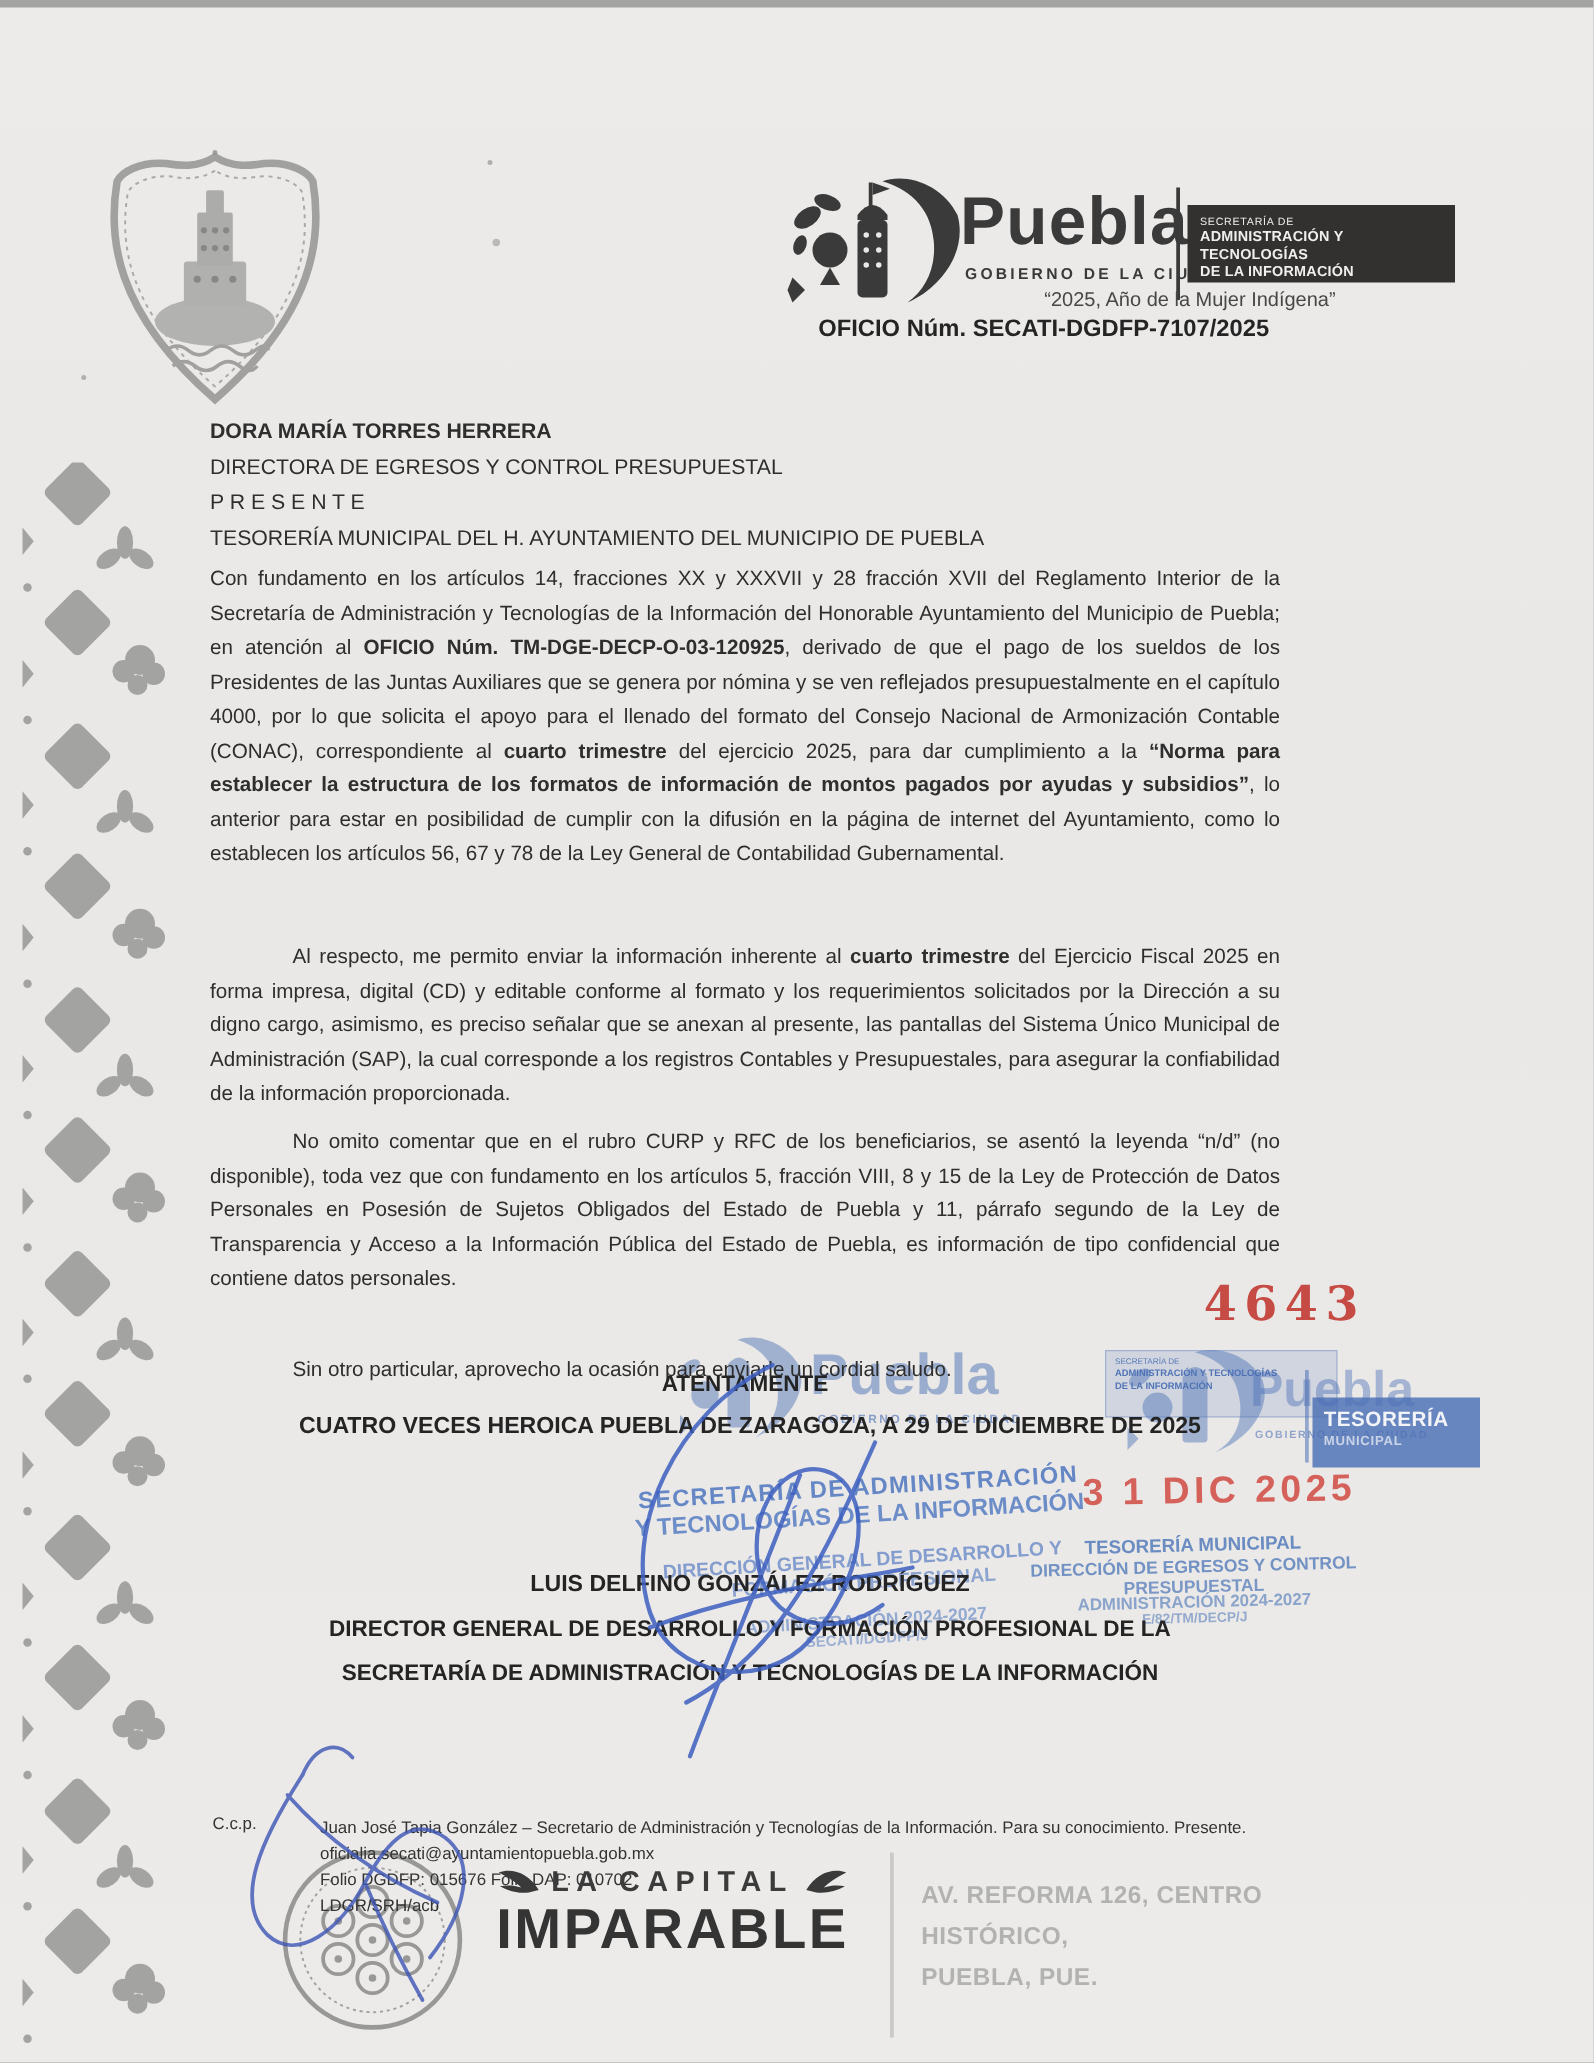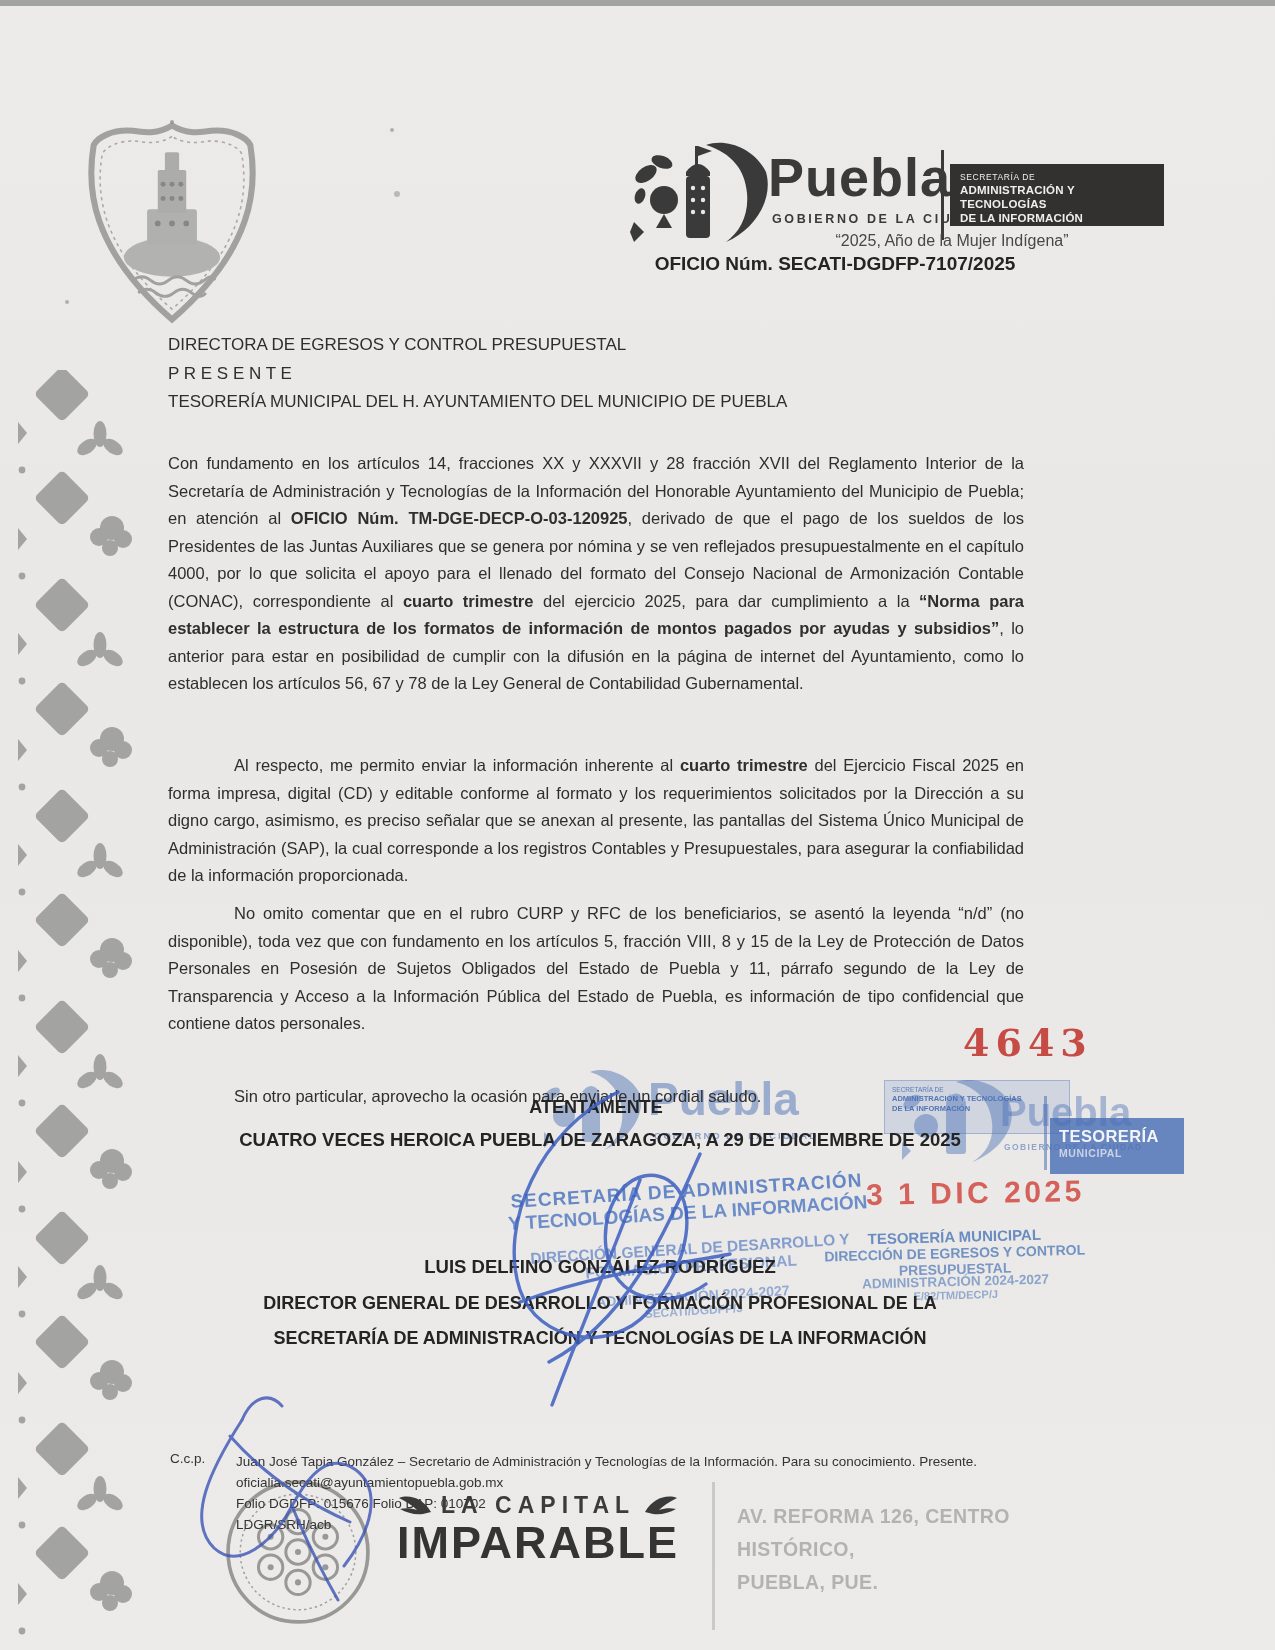"DORA MARÍA TORRES HERRERA" div.rname { html: none -> <div>DORA MARÍA TORRES HERRERA</div> }
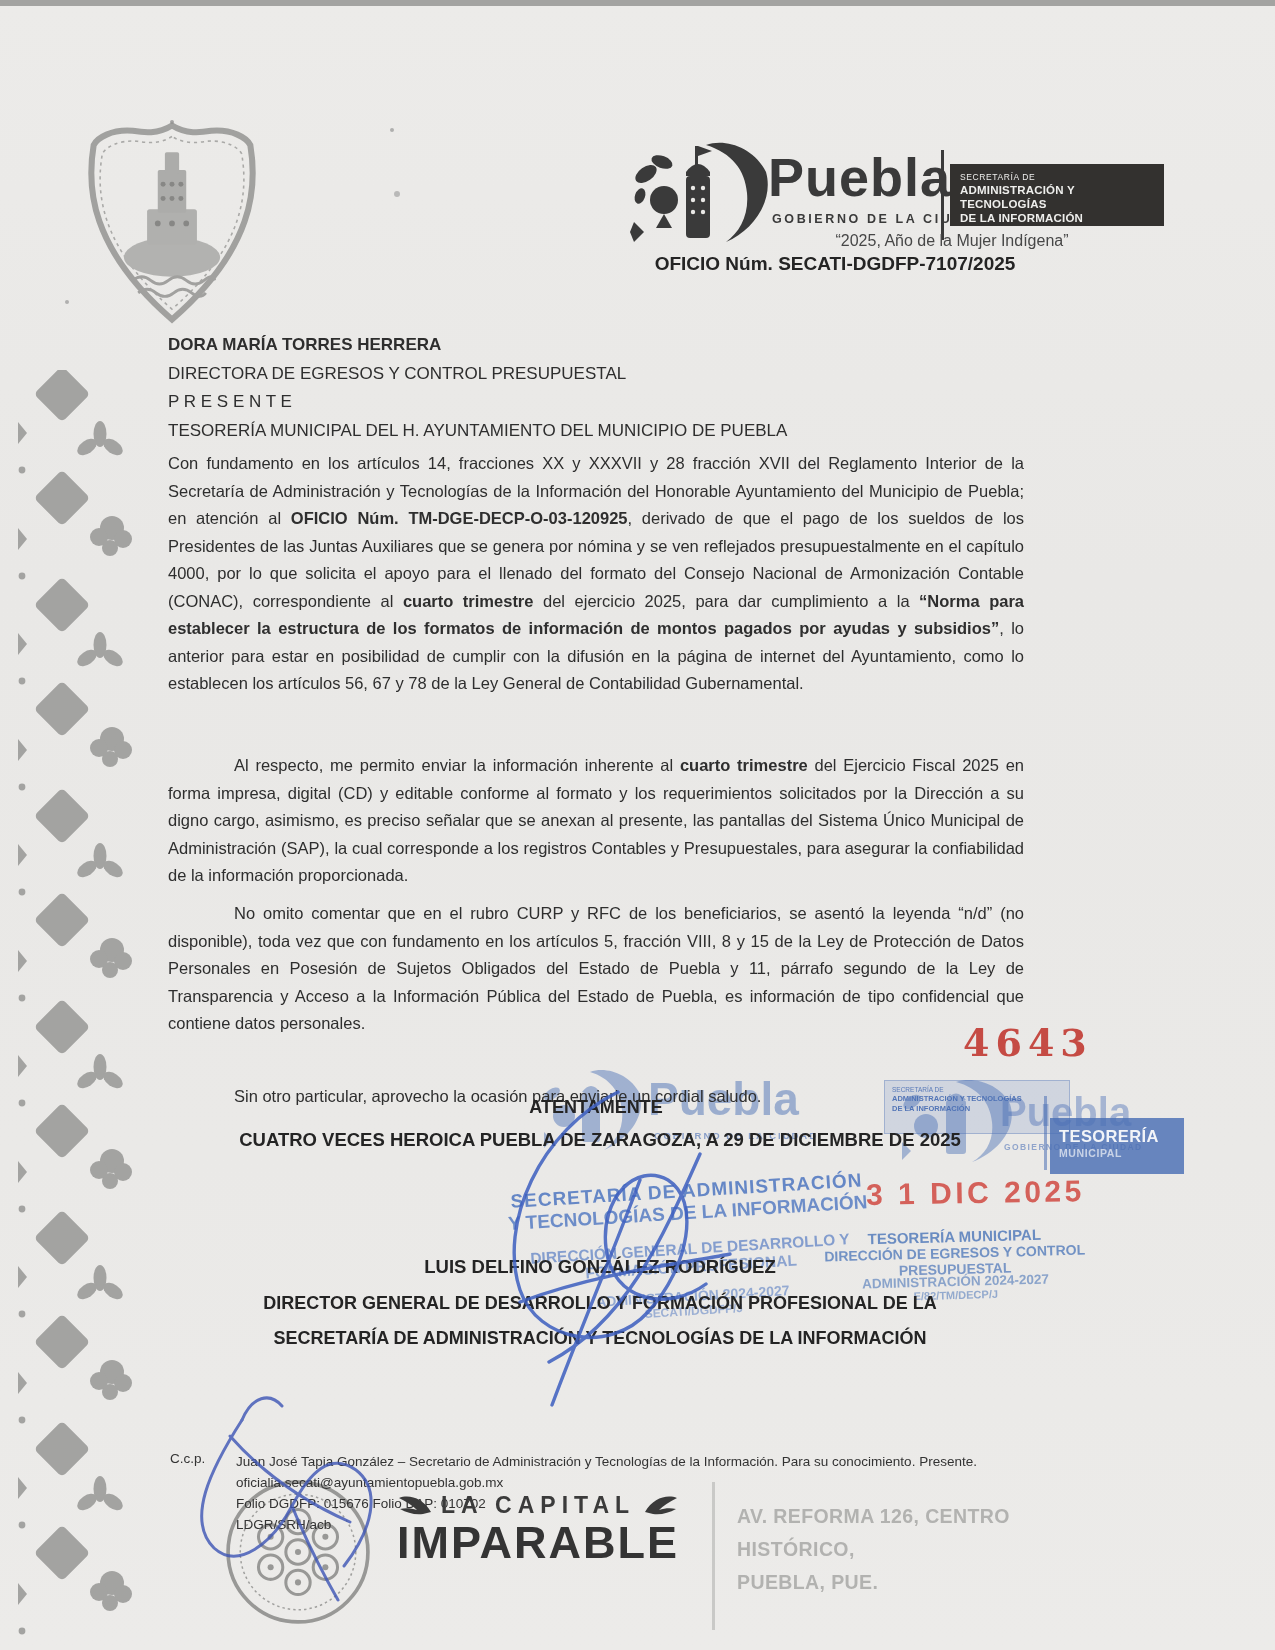"Juan José Tapia González –" .ccp-lines { left: 236px -> 256px }
